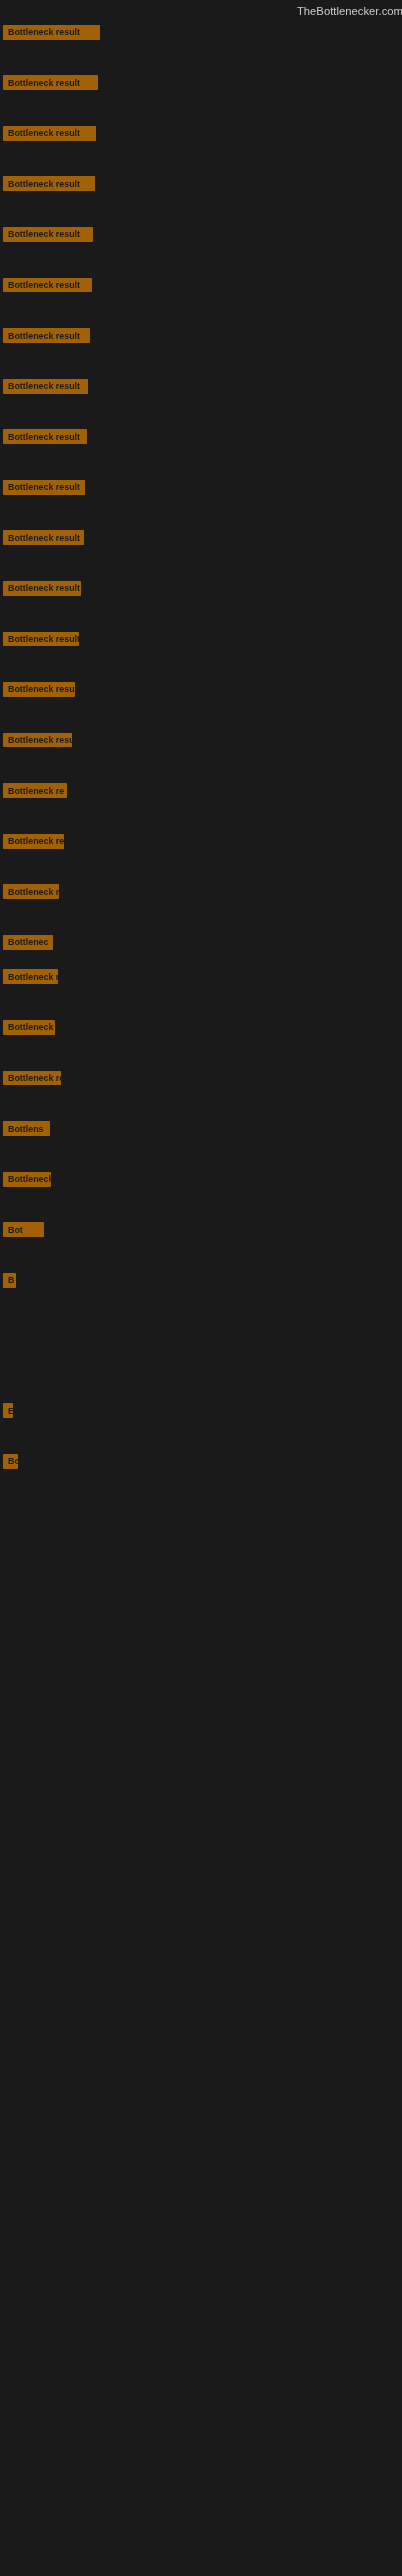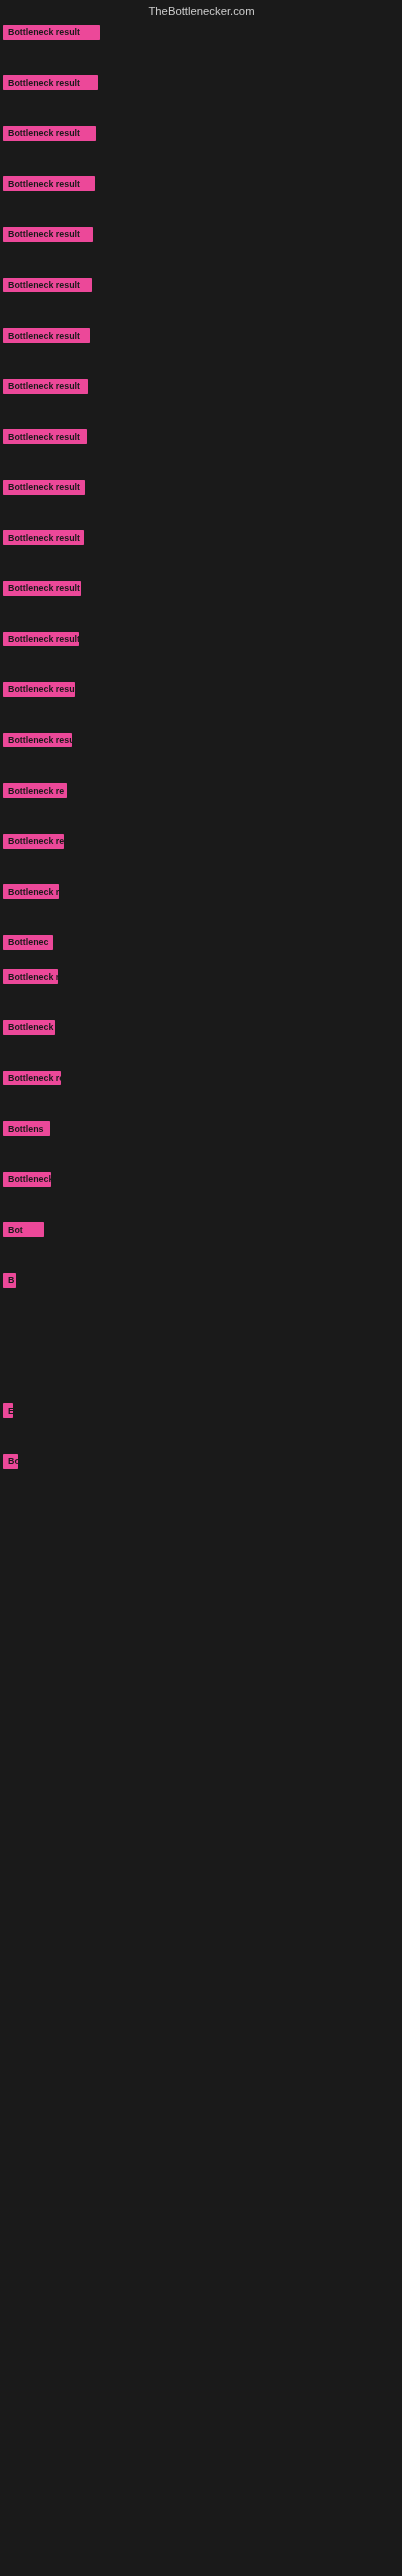"TheBottlenecker.com" .site-title { text-align: center -> right }
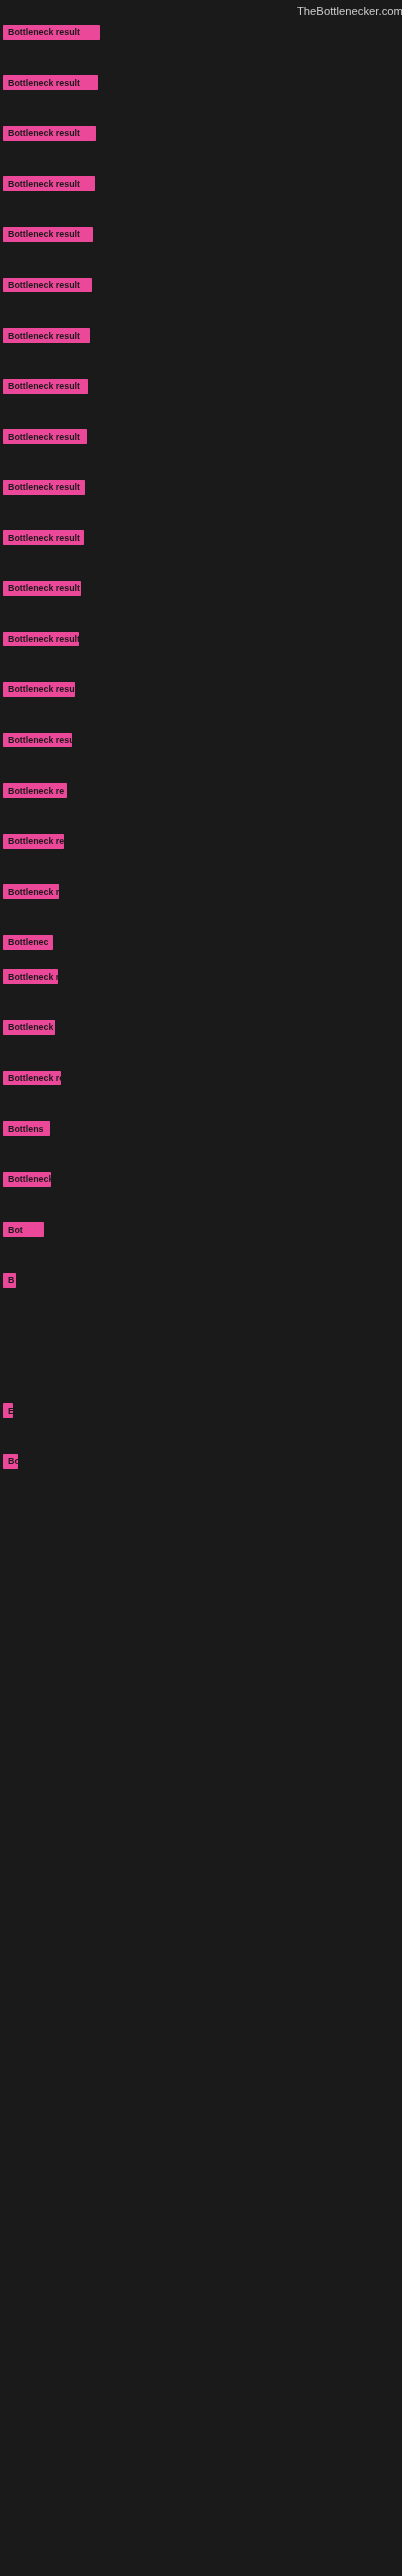"Bottleneck result" .bottleneck-item { background-color: #ec4899 -> #a16207 }
